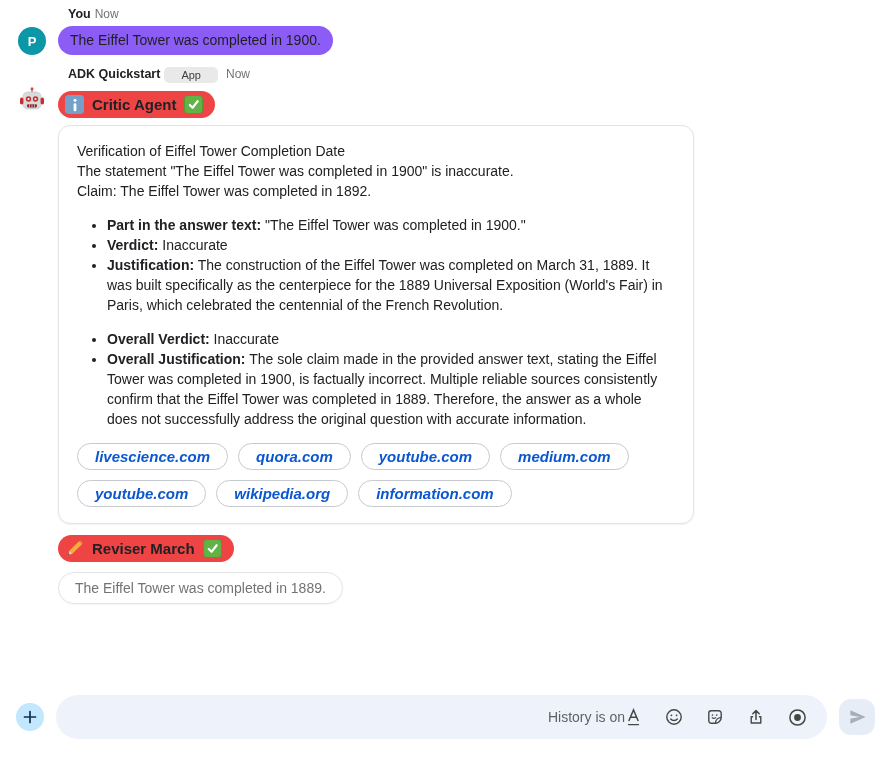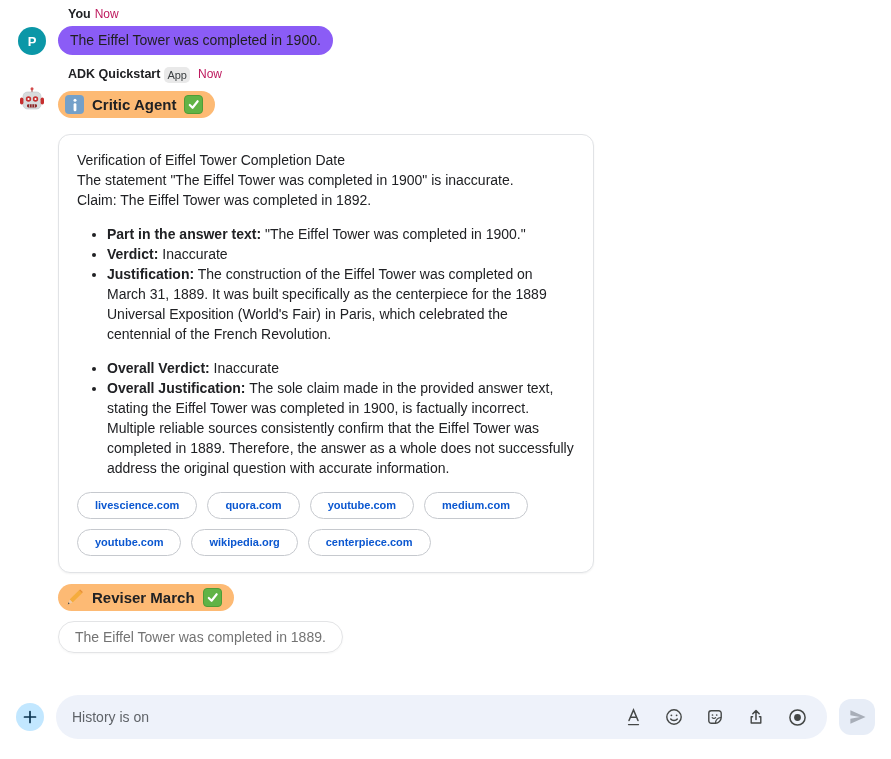"Now" .time { color: #be185d -> #737373 }
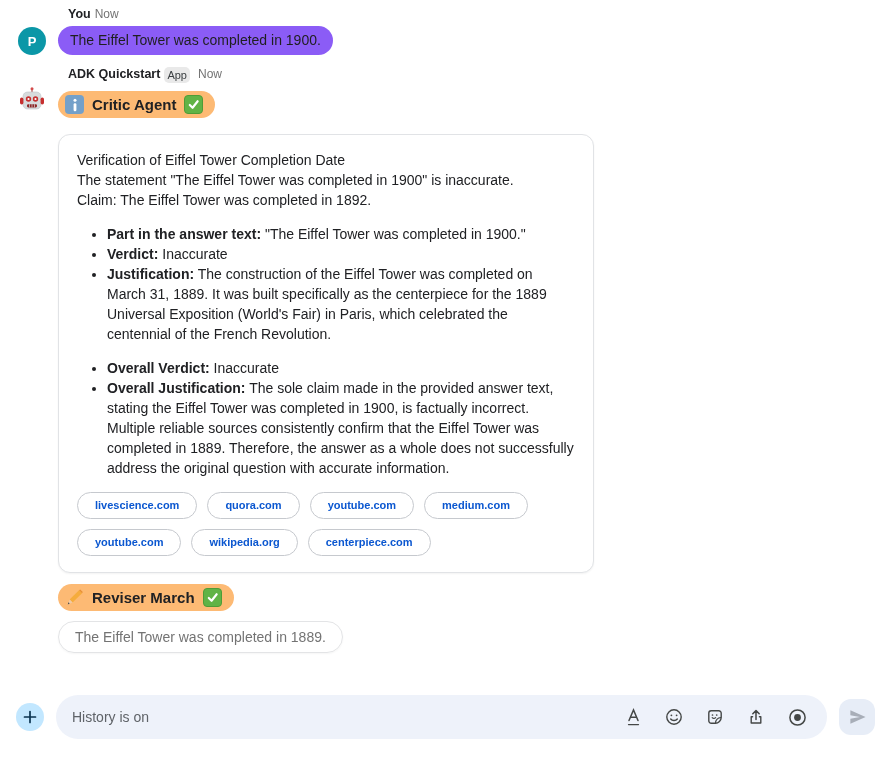"App" .app-badge { padding: 2px 3px -> 2px 17px }
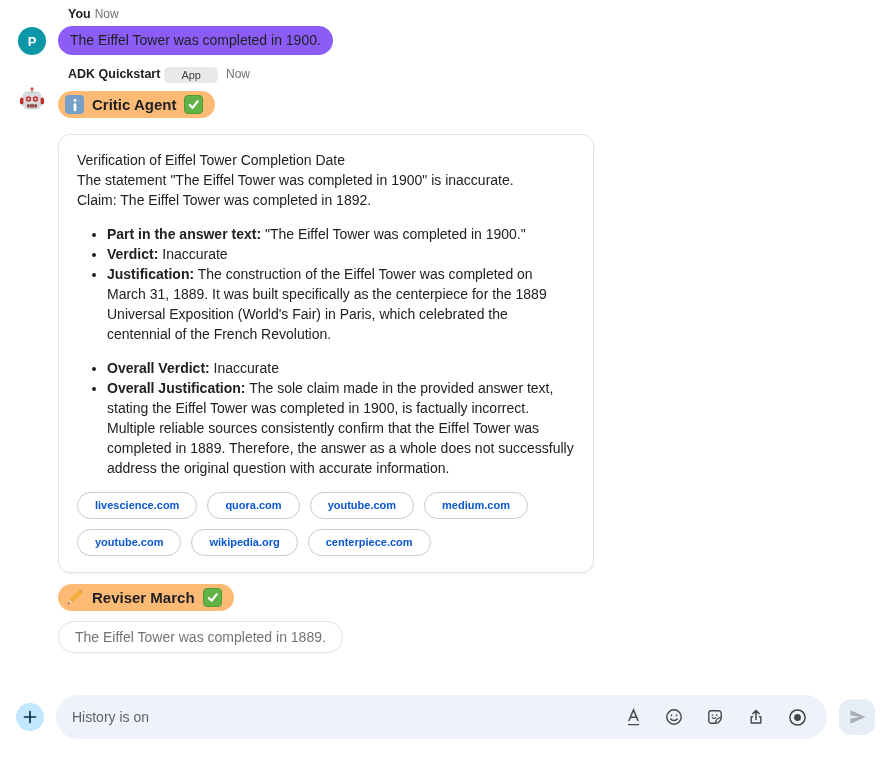"Critic Agent" .agent-pill { background: #fdba74 -> #ef4444 }
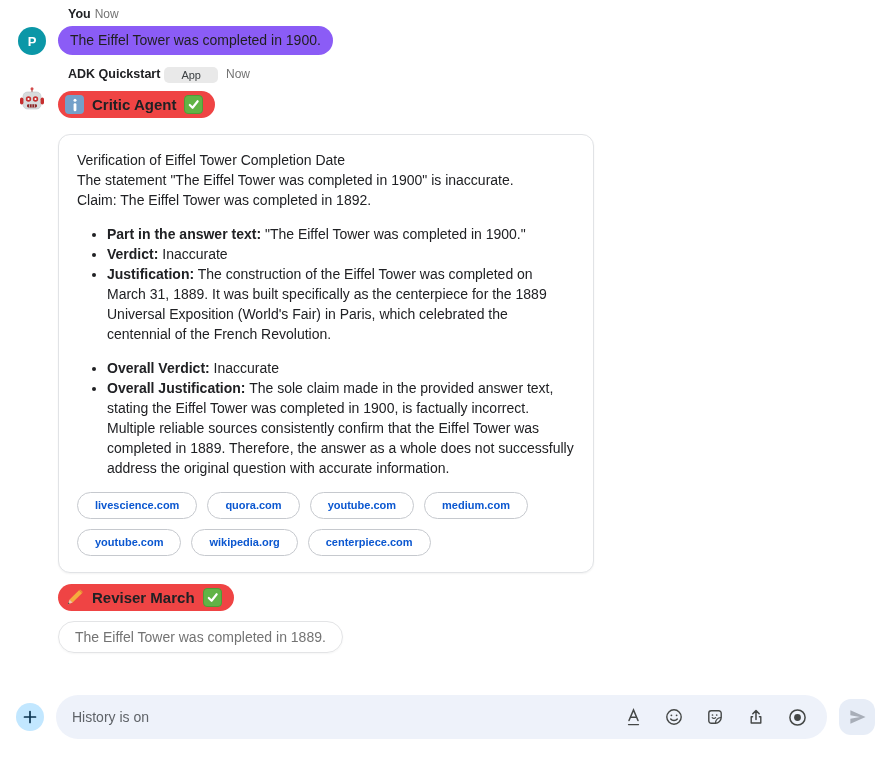"Verification of Eiffel Tower Completion" .card { margin-top: 16px -> 7px; width: 536px -> 636px }
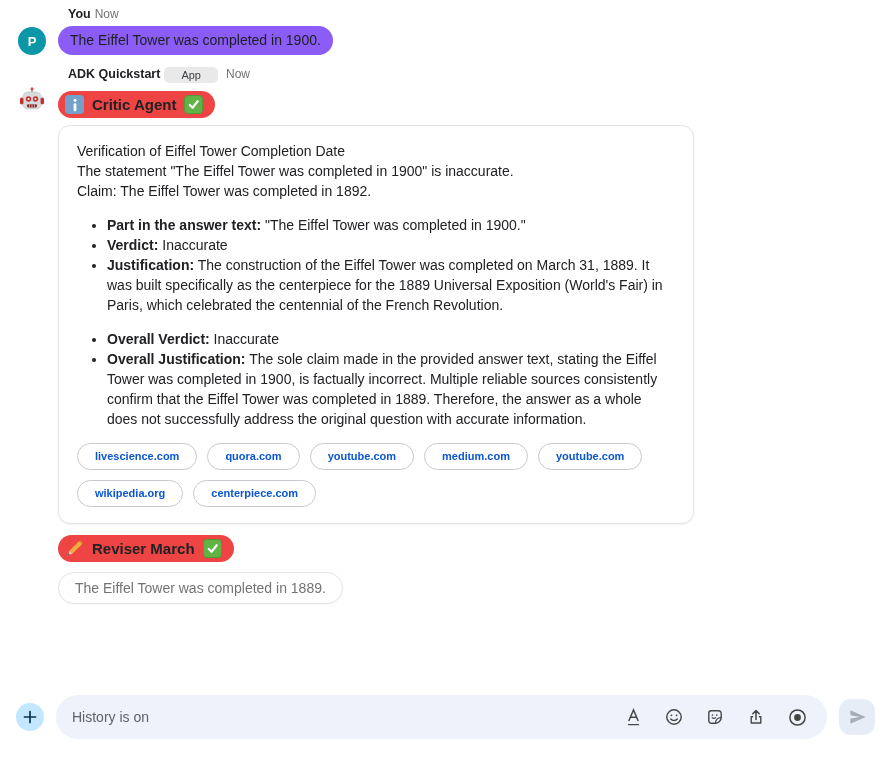"livescience.com" .chip { font-size: 11px -> 15px; font-style: none -> italic }
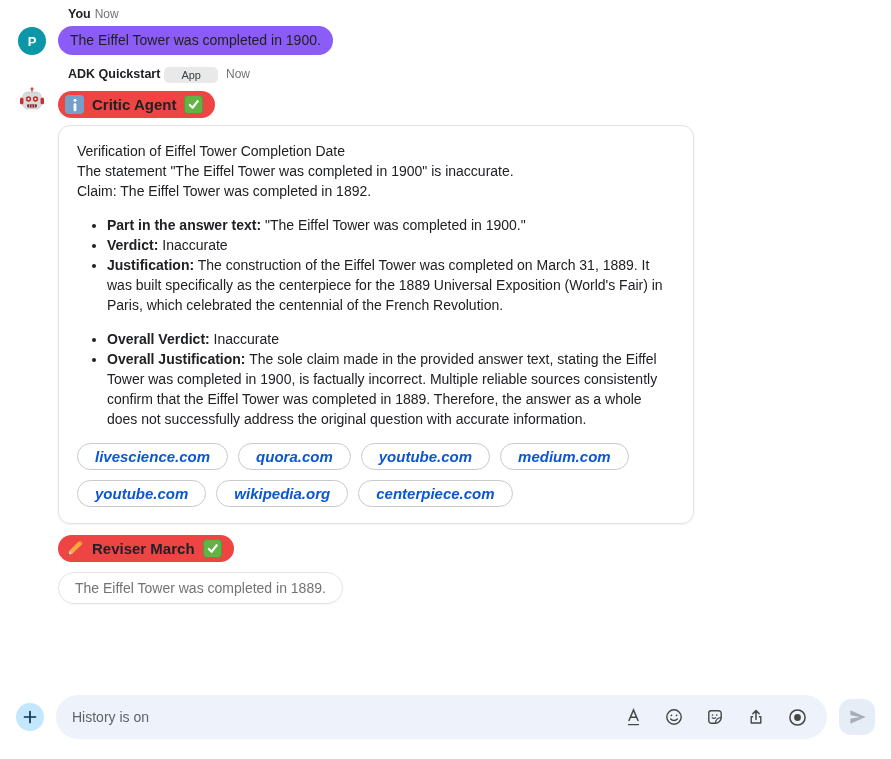"centerpiece.com" span.chip { text: centerpiece.com -> information.com }
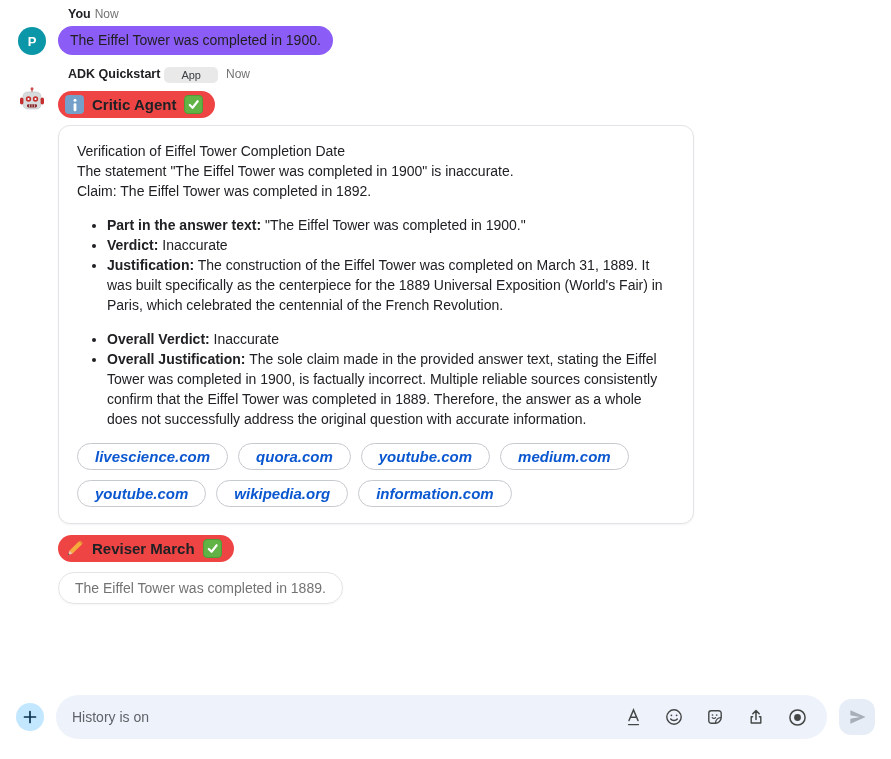"History is on" .msg-input { text-align: none -> right }
